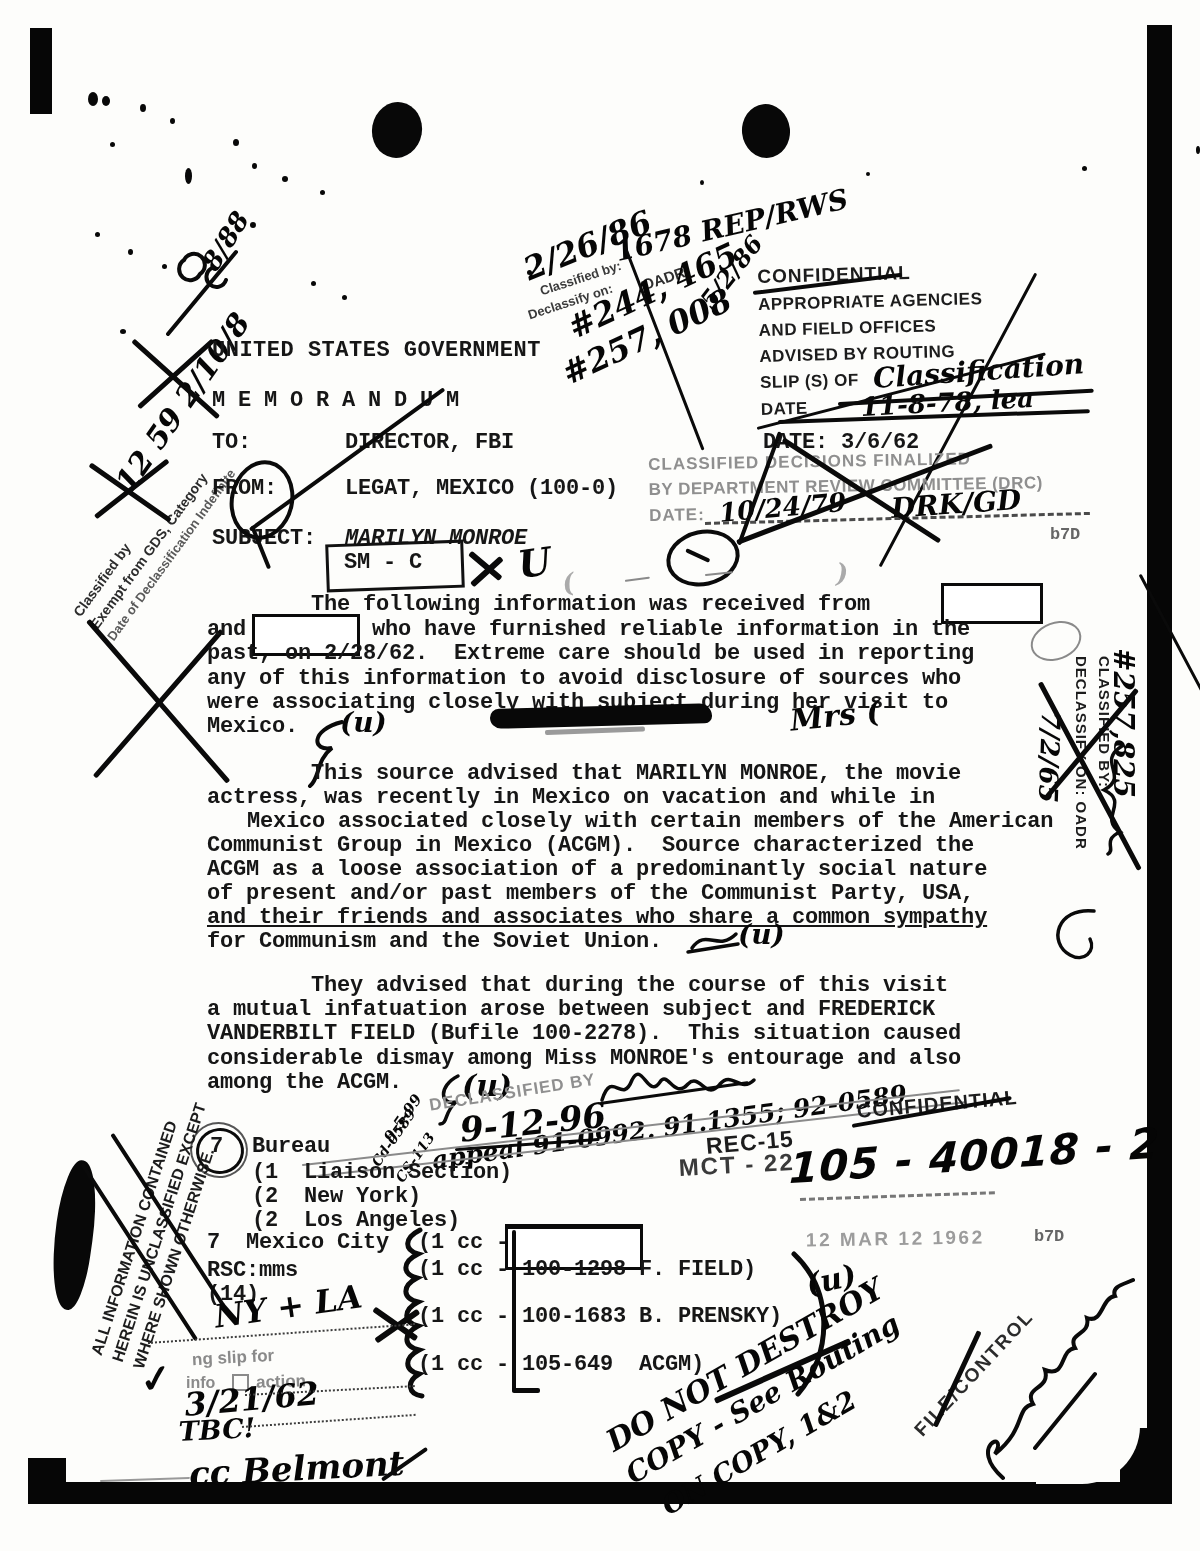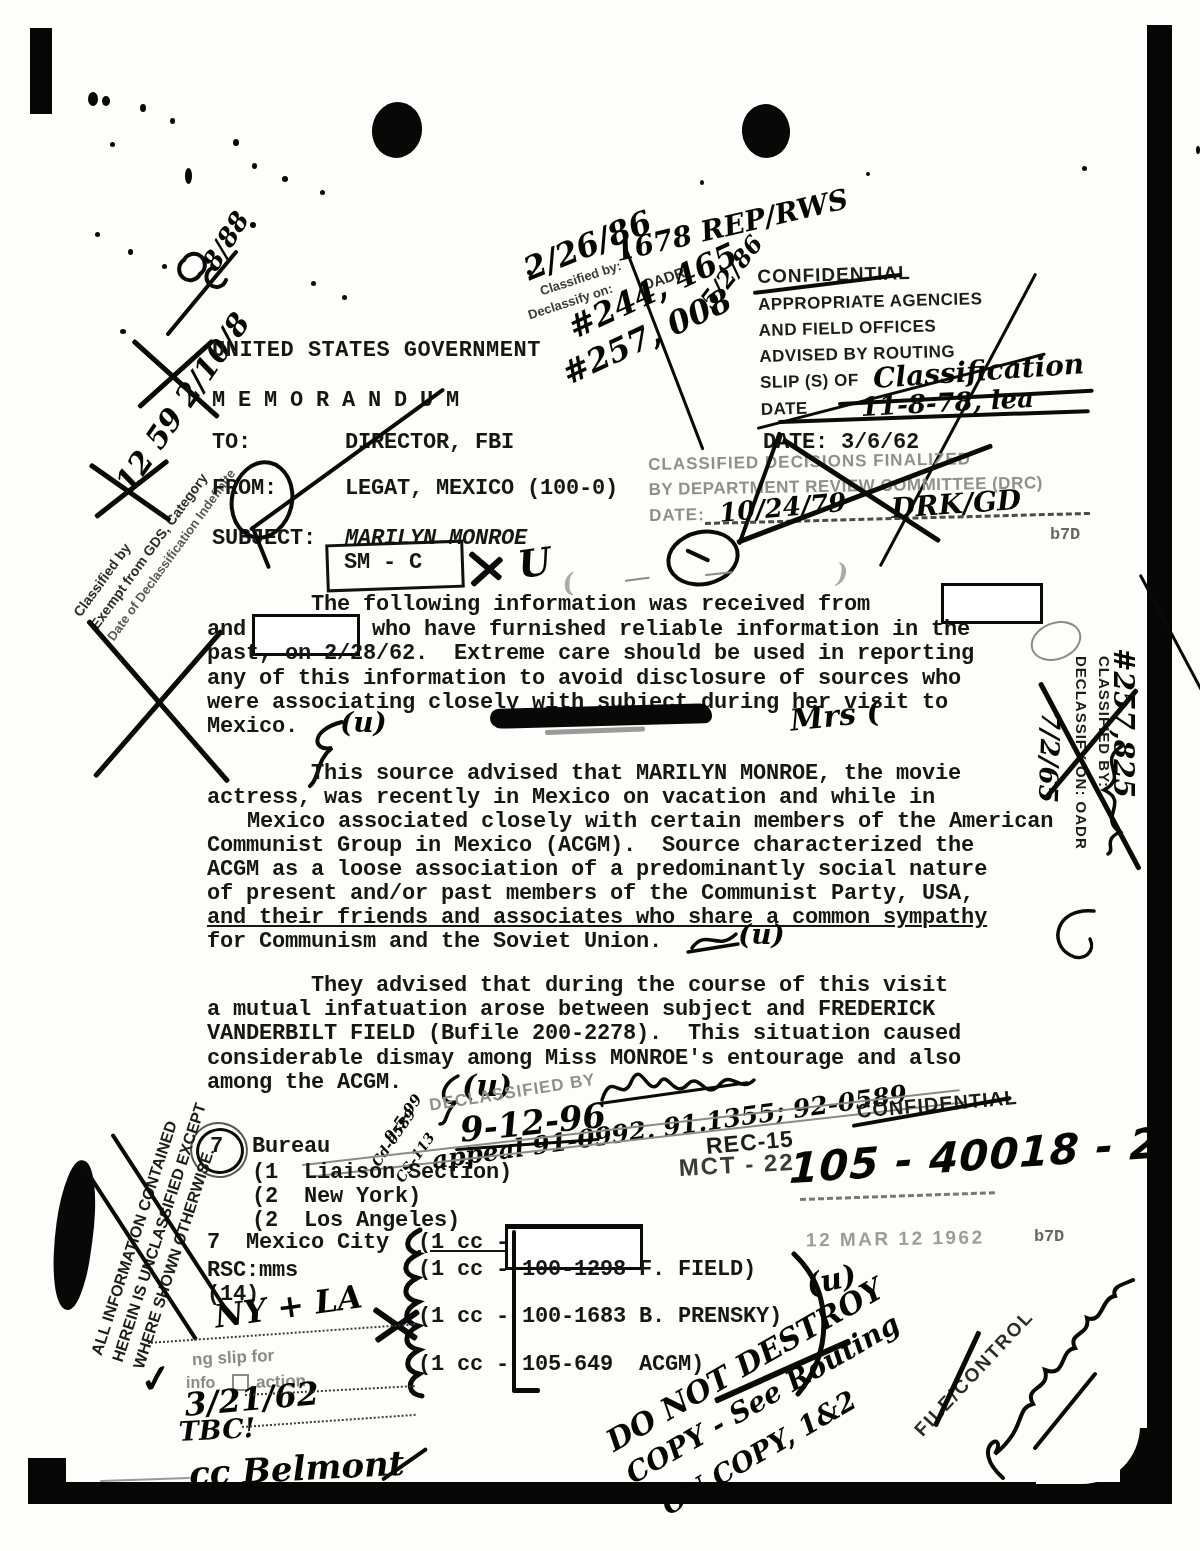"VANDERBILT FIELD (Bufile 200-2278). This" div.tw { text: 200-2278 -> 100-2278 }
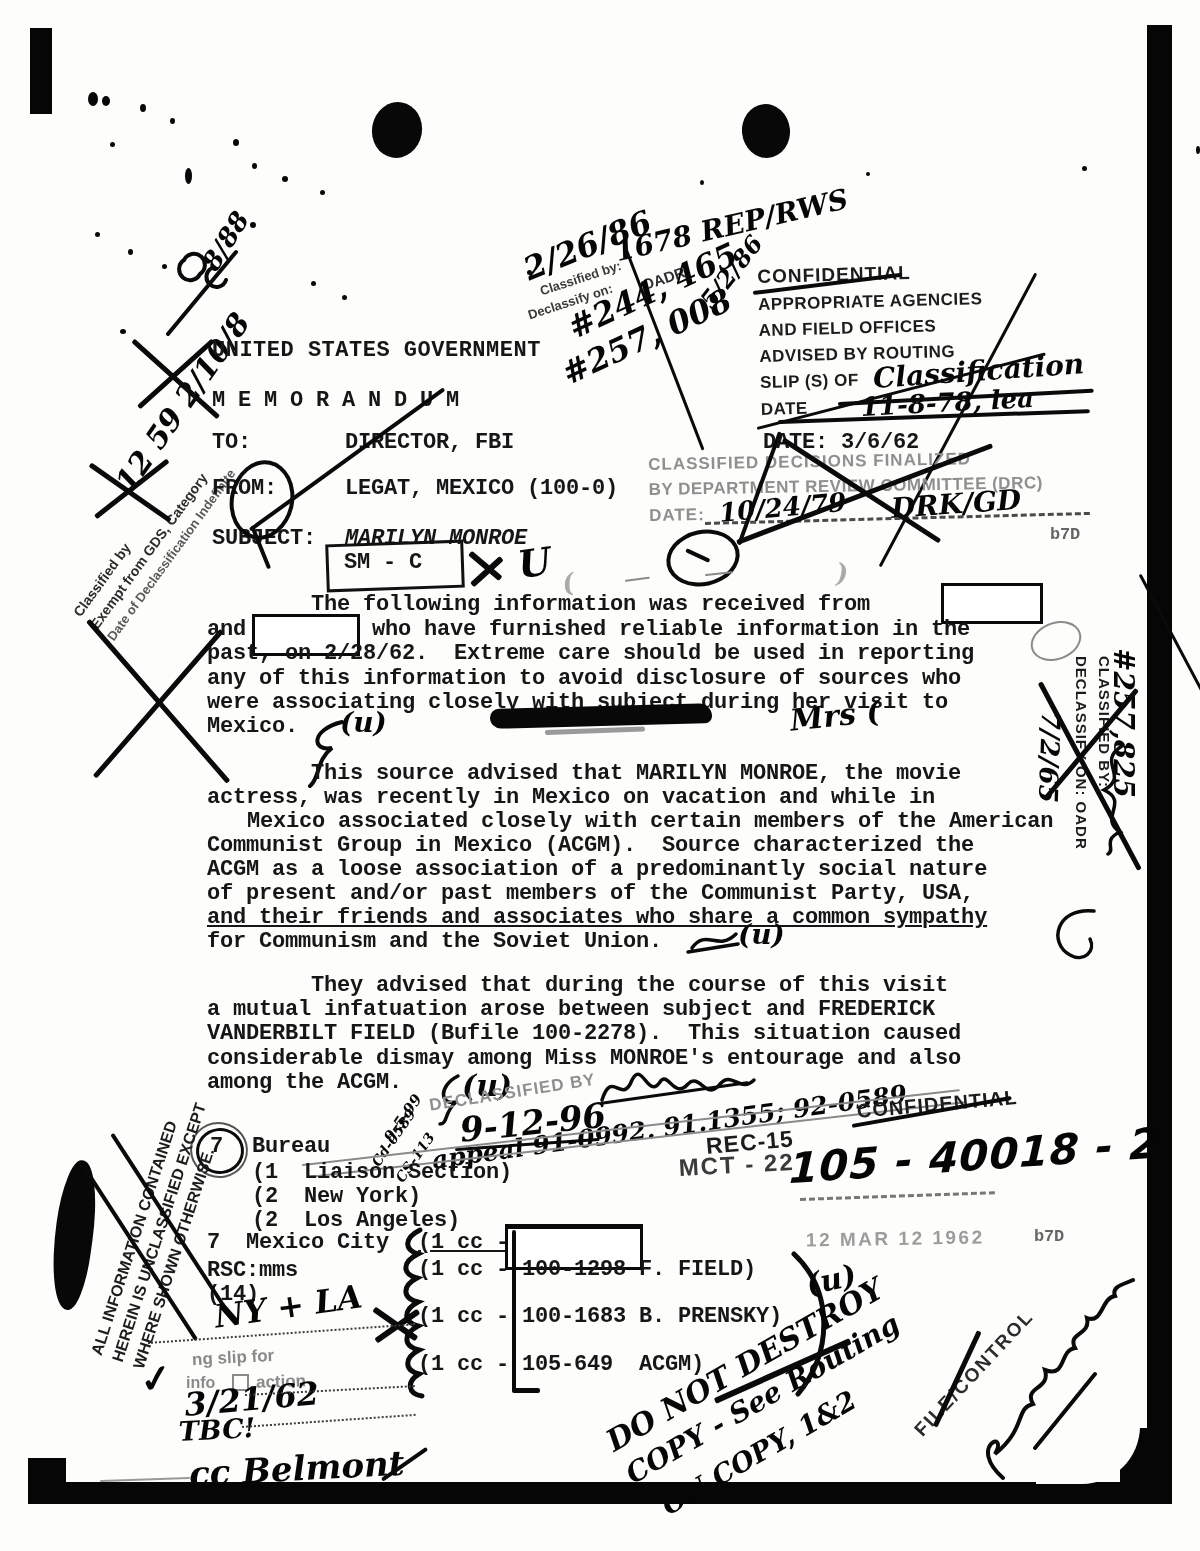"(1 cc -" div.tw { text-decoration: underline -> none }
